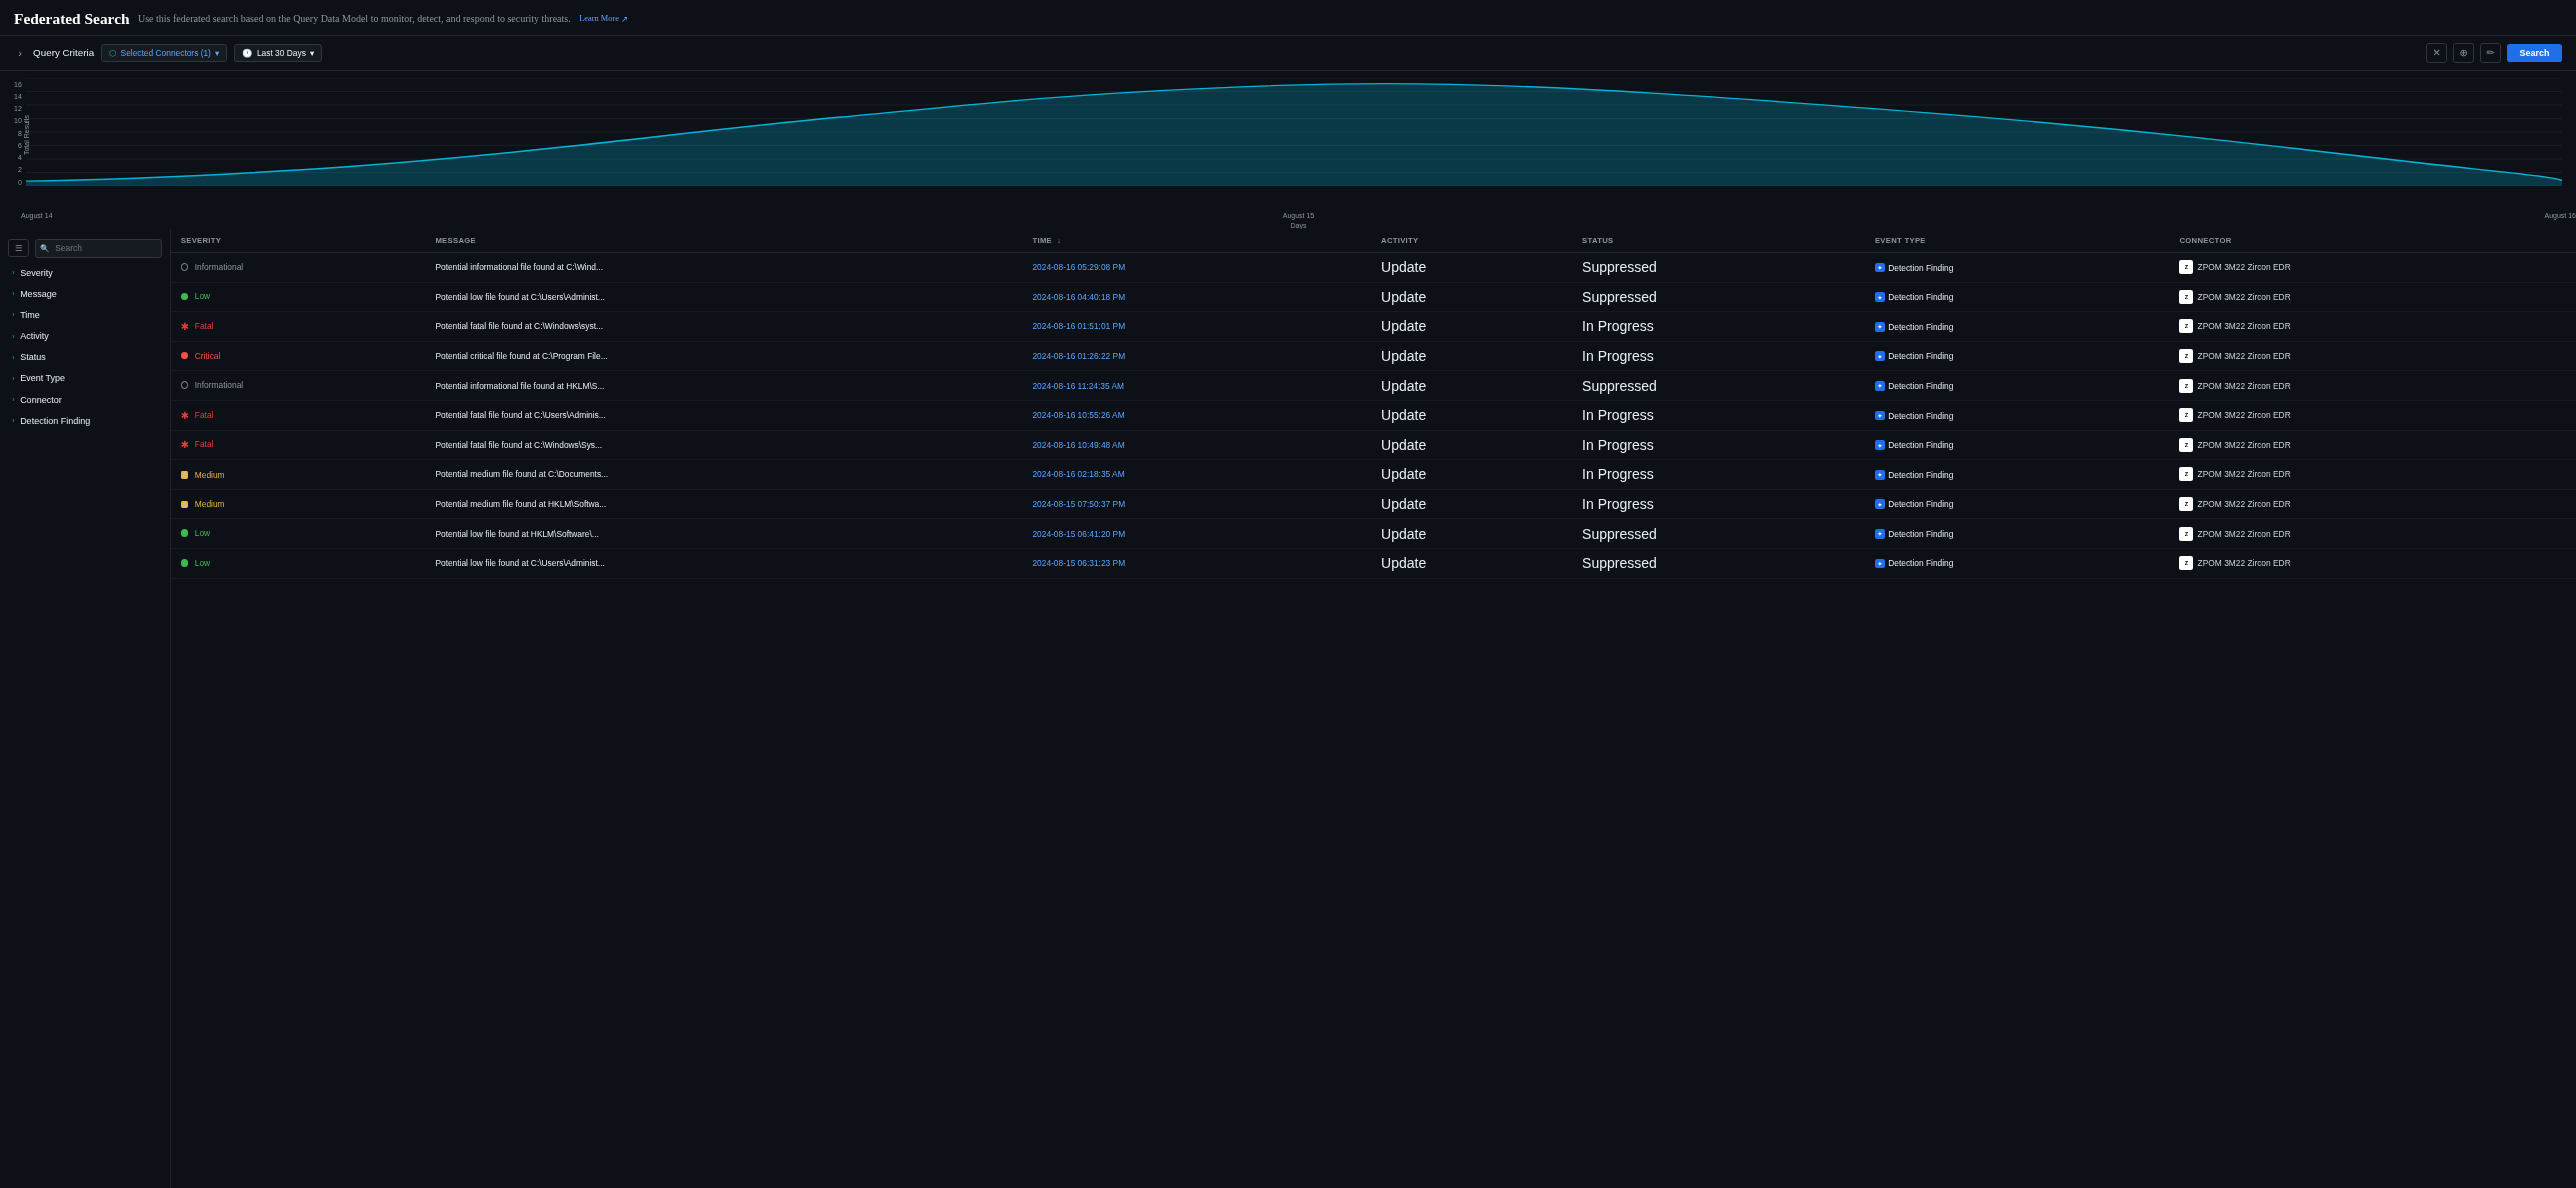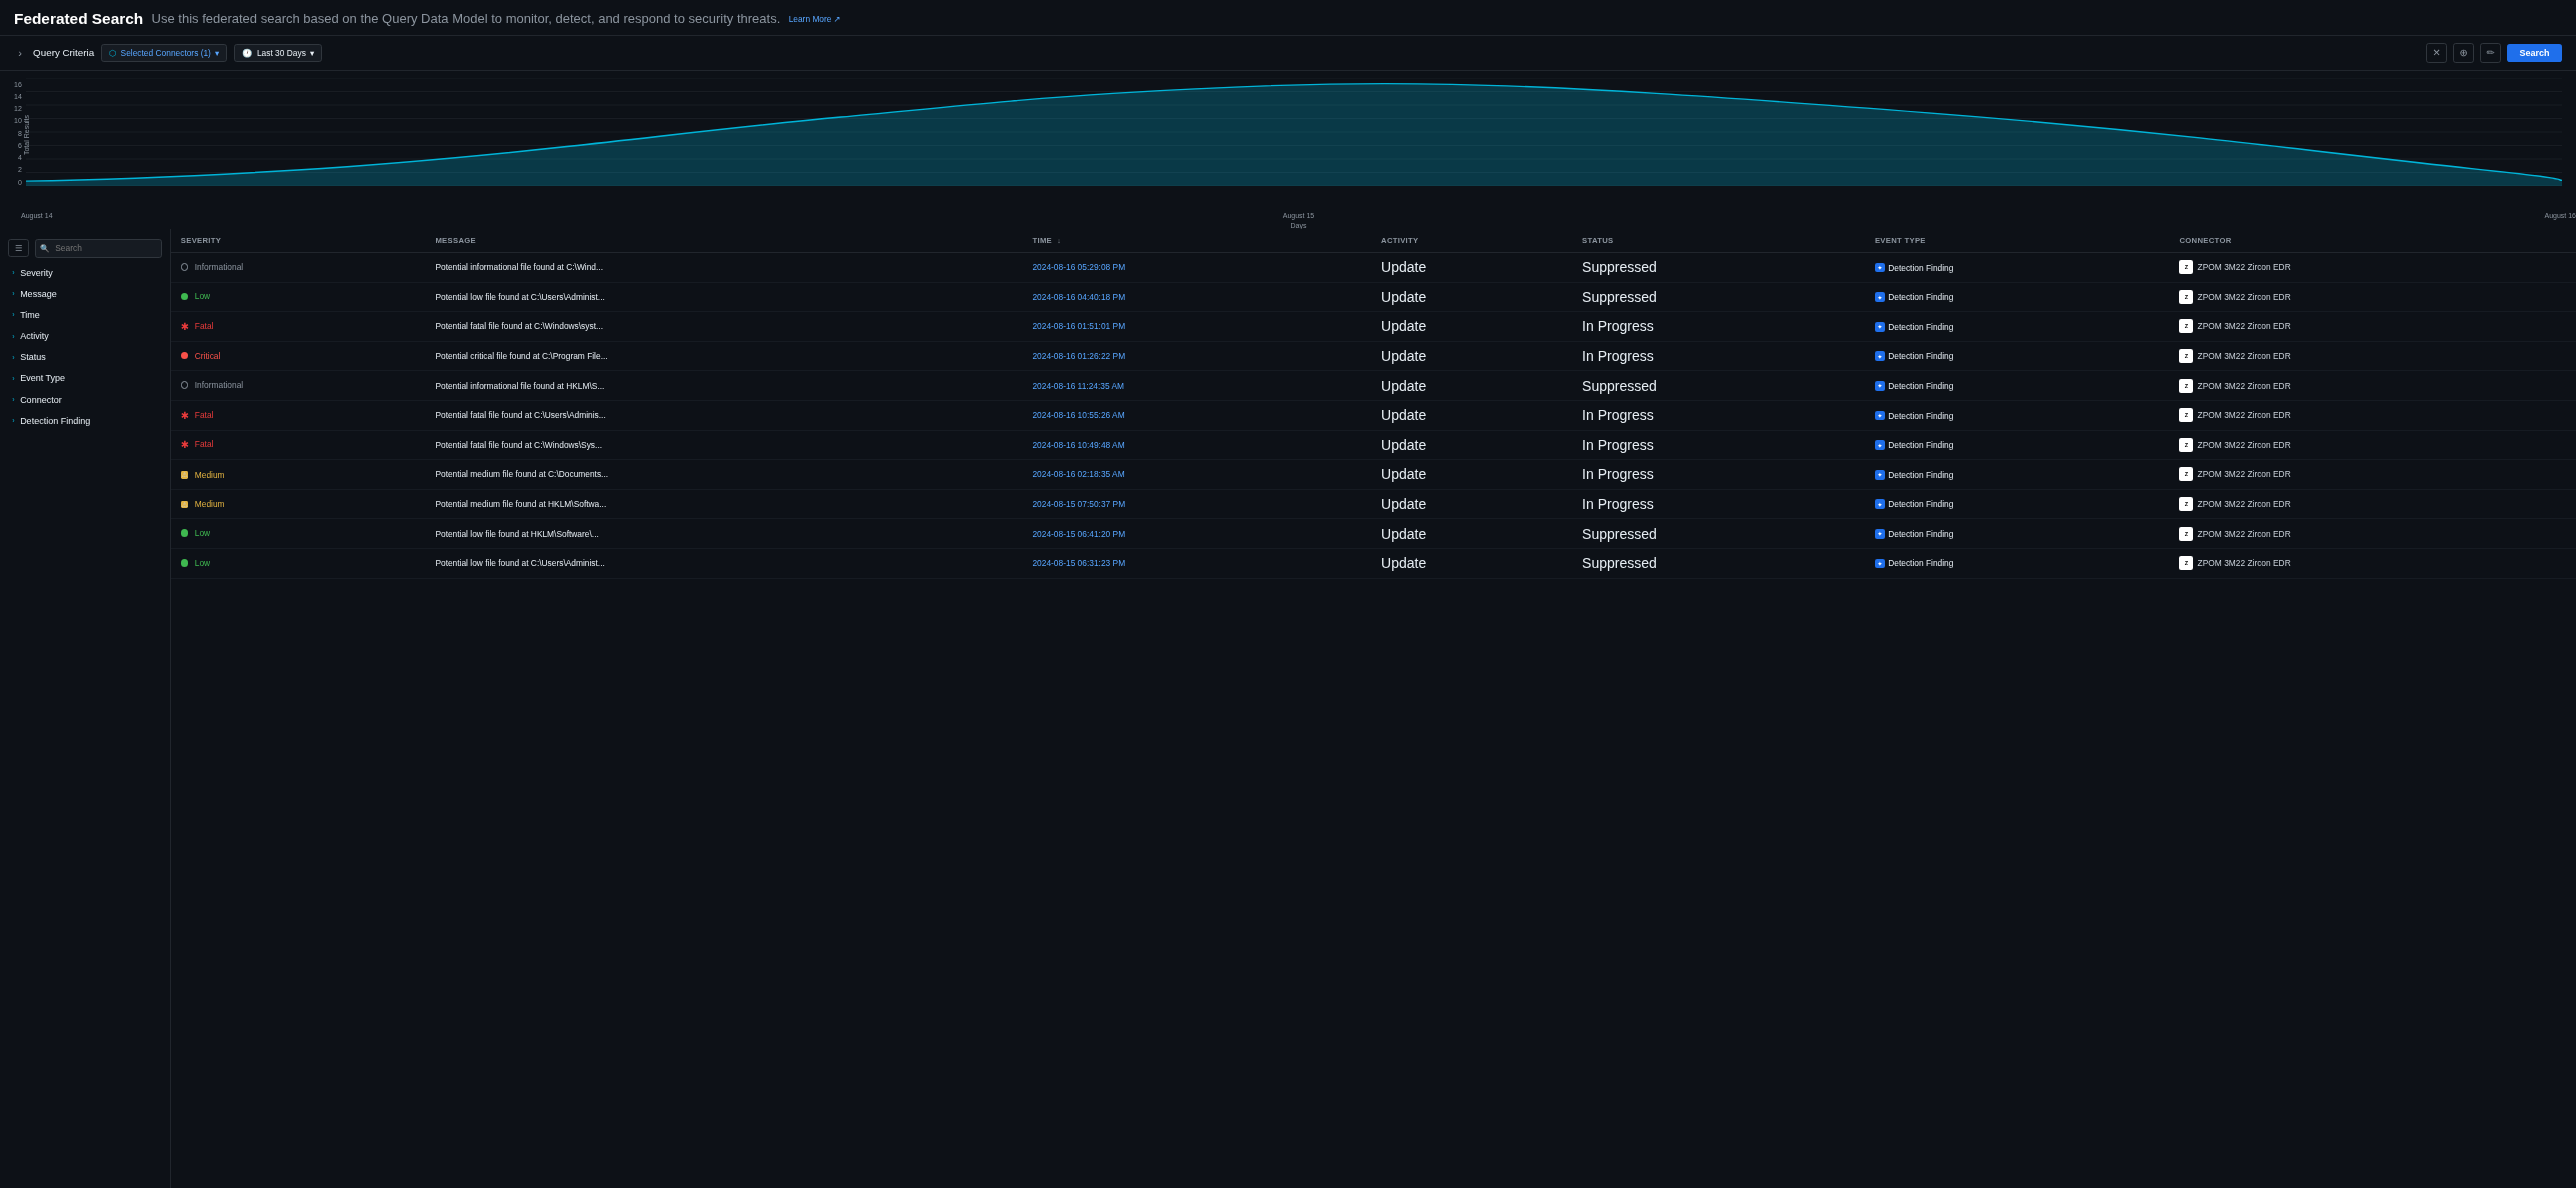"Federated Search" .page-header { font-family: none -> Liberation Serif, serif }
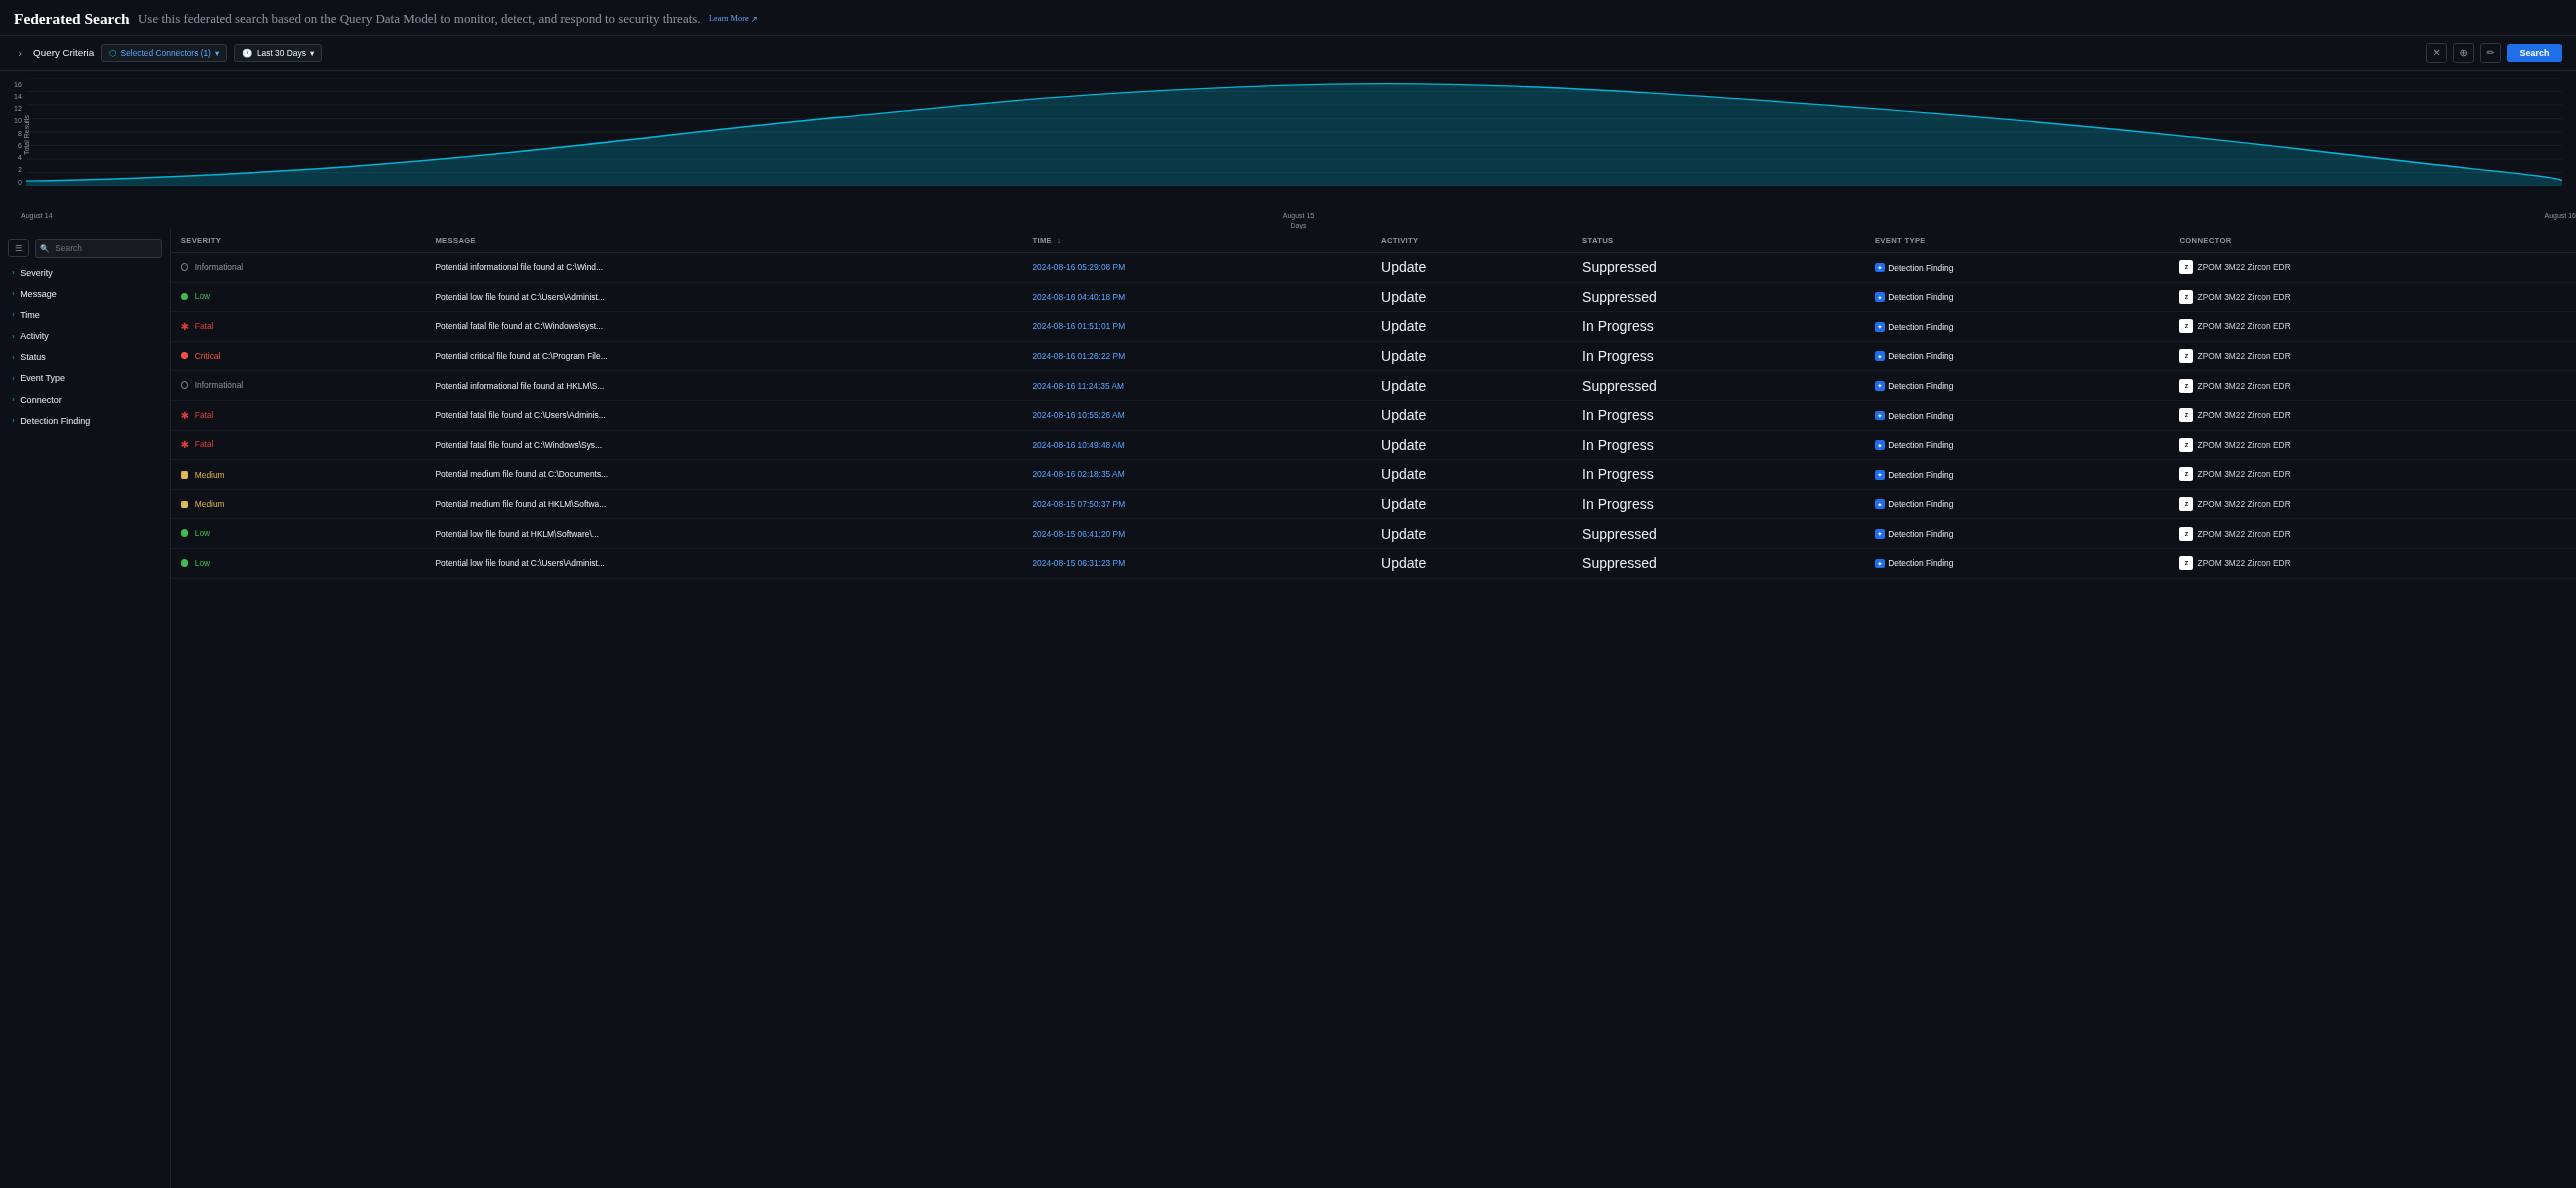"Use this federated search based" .page-subtitle { font-size: 13px -> 10px }
